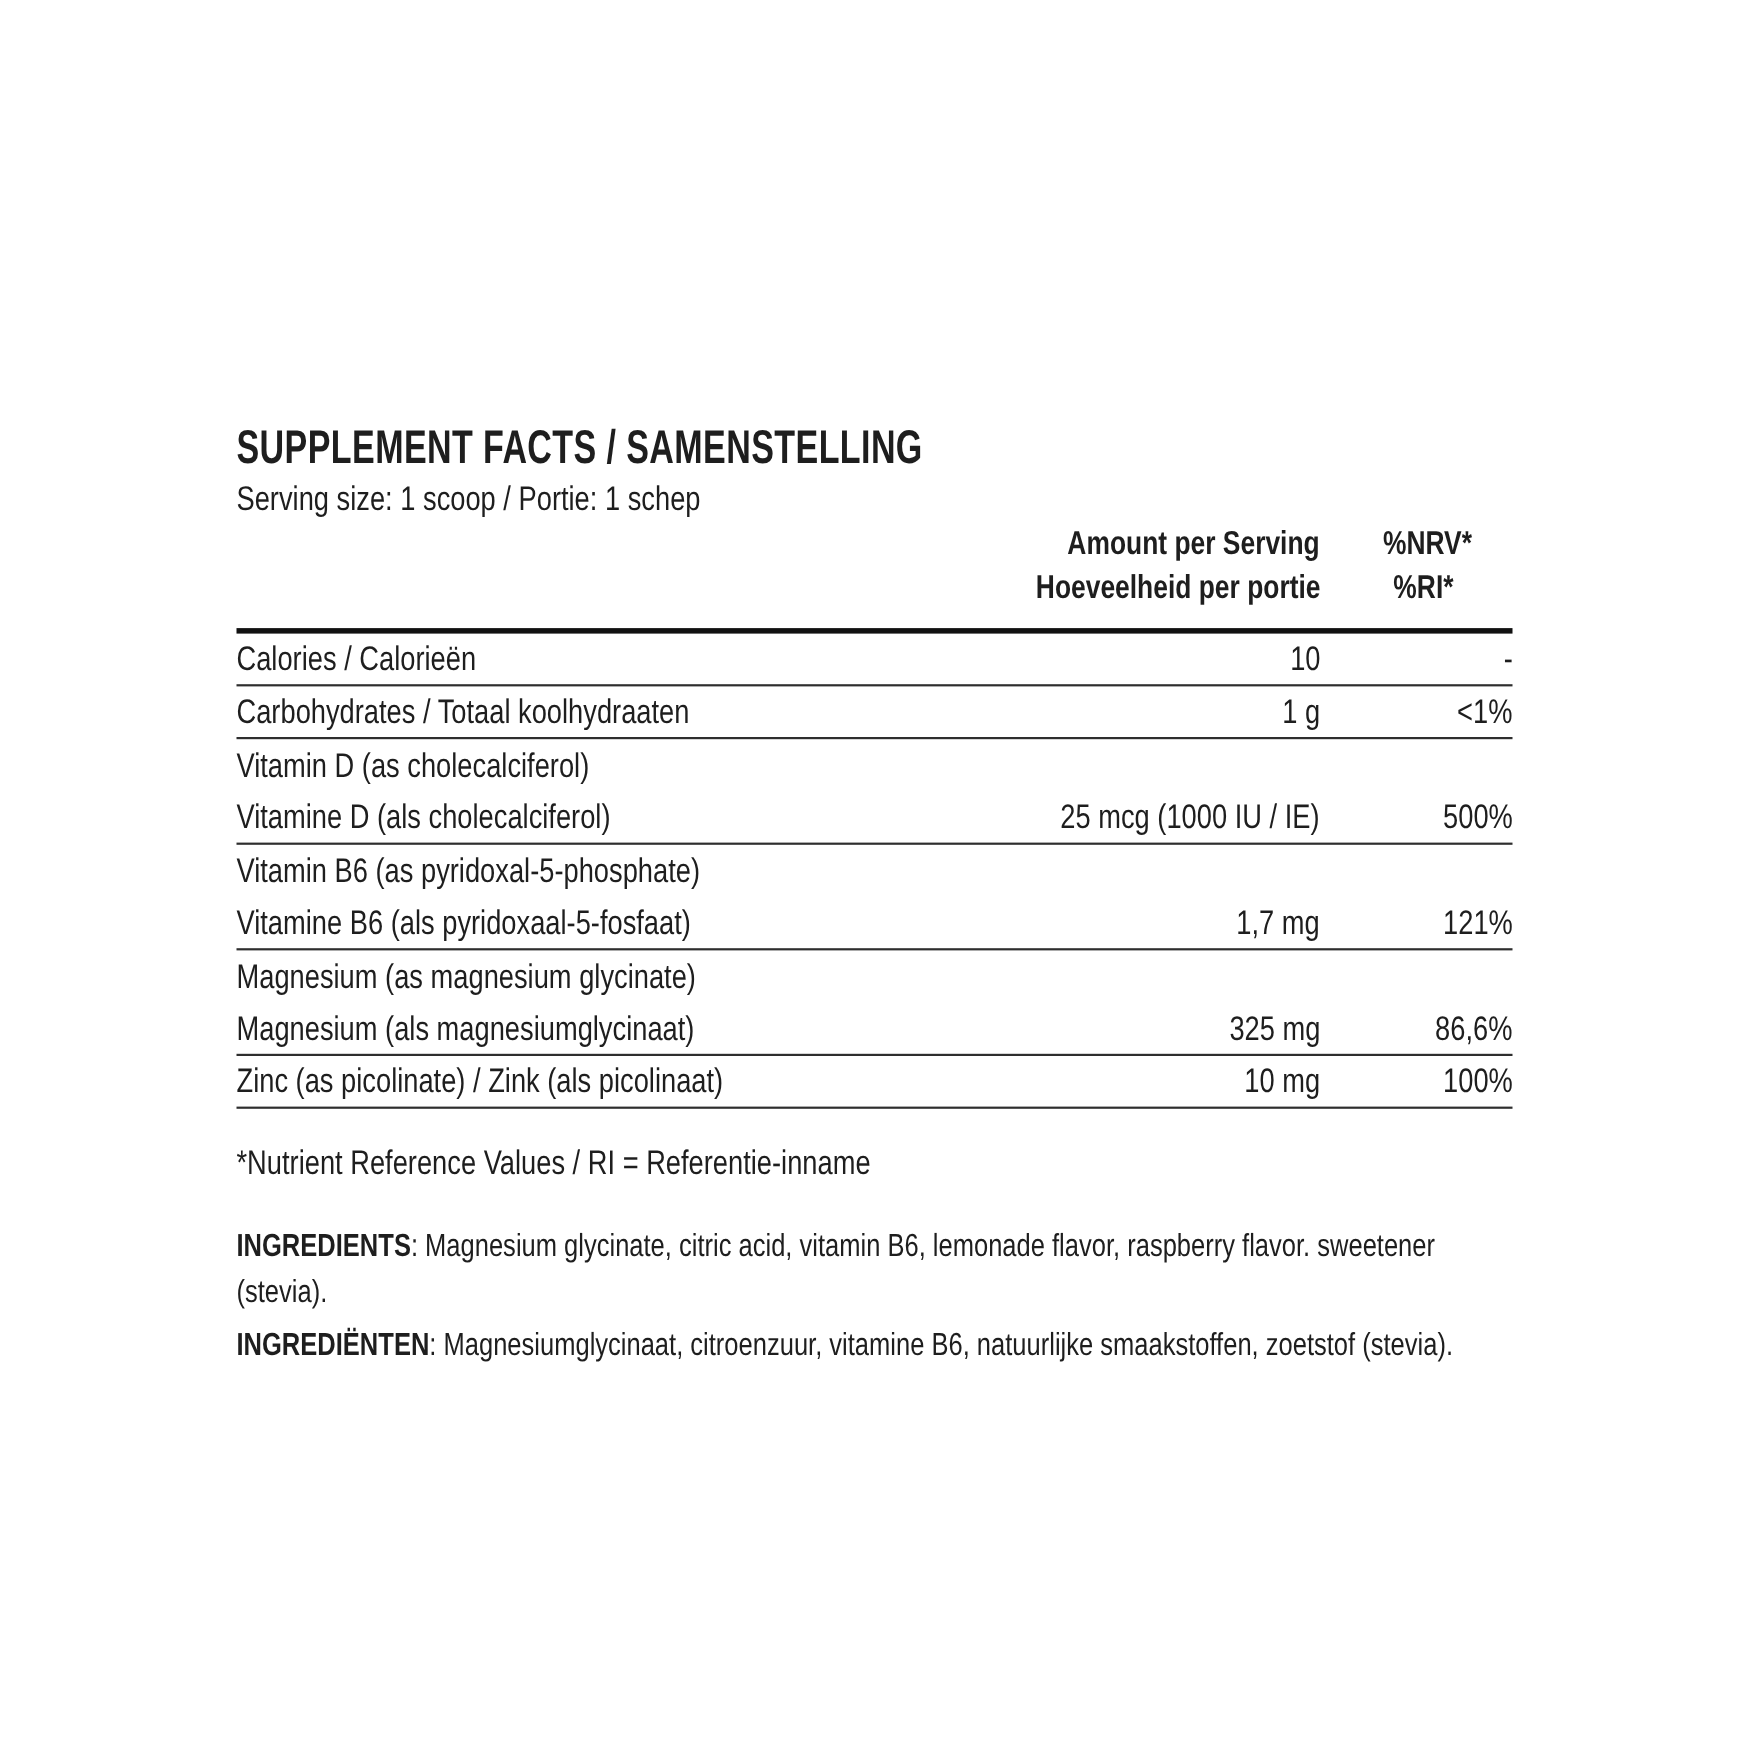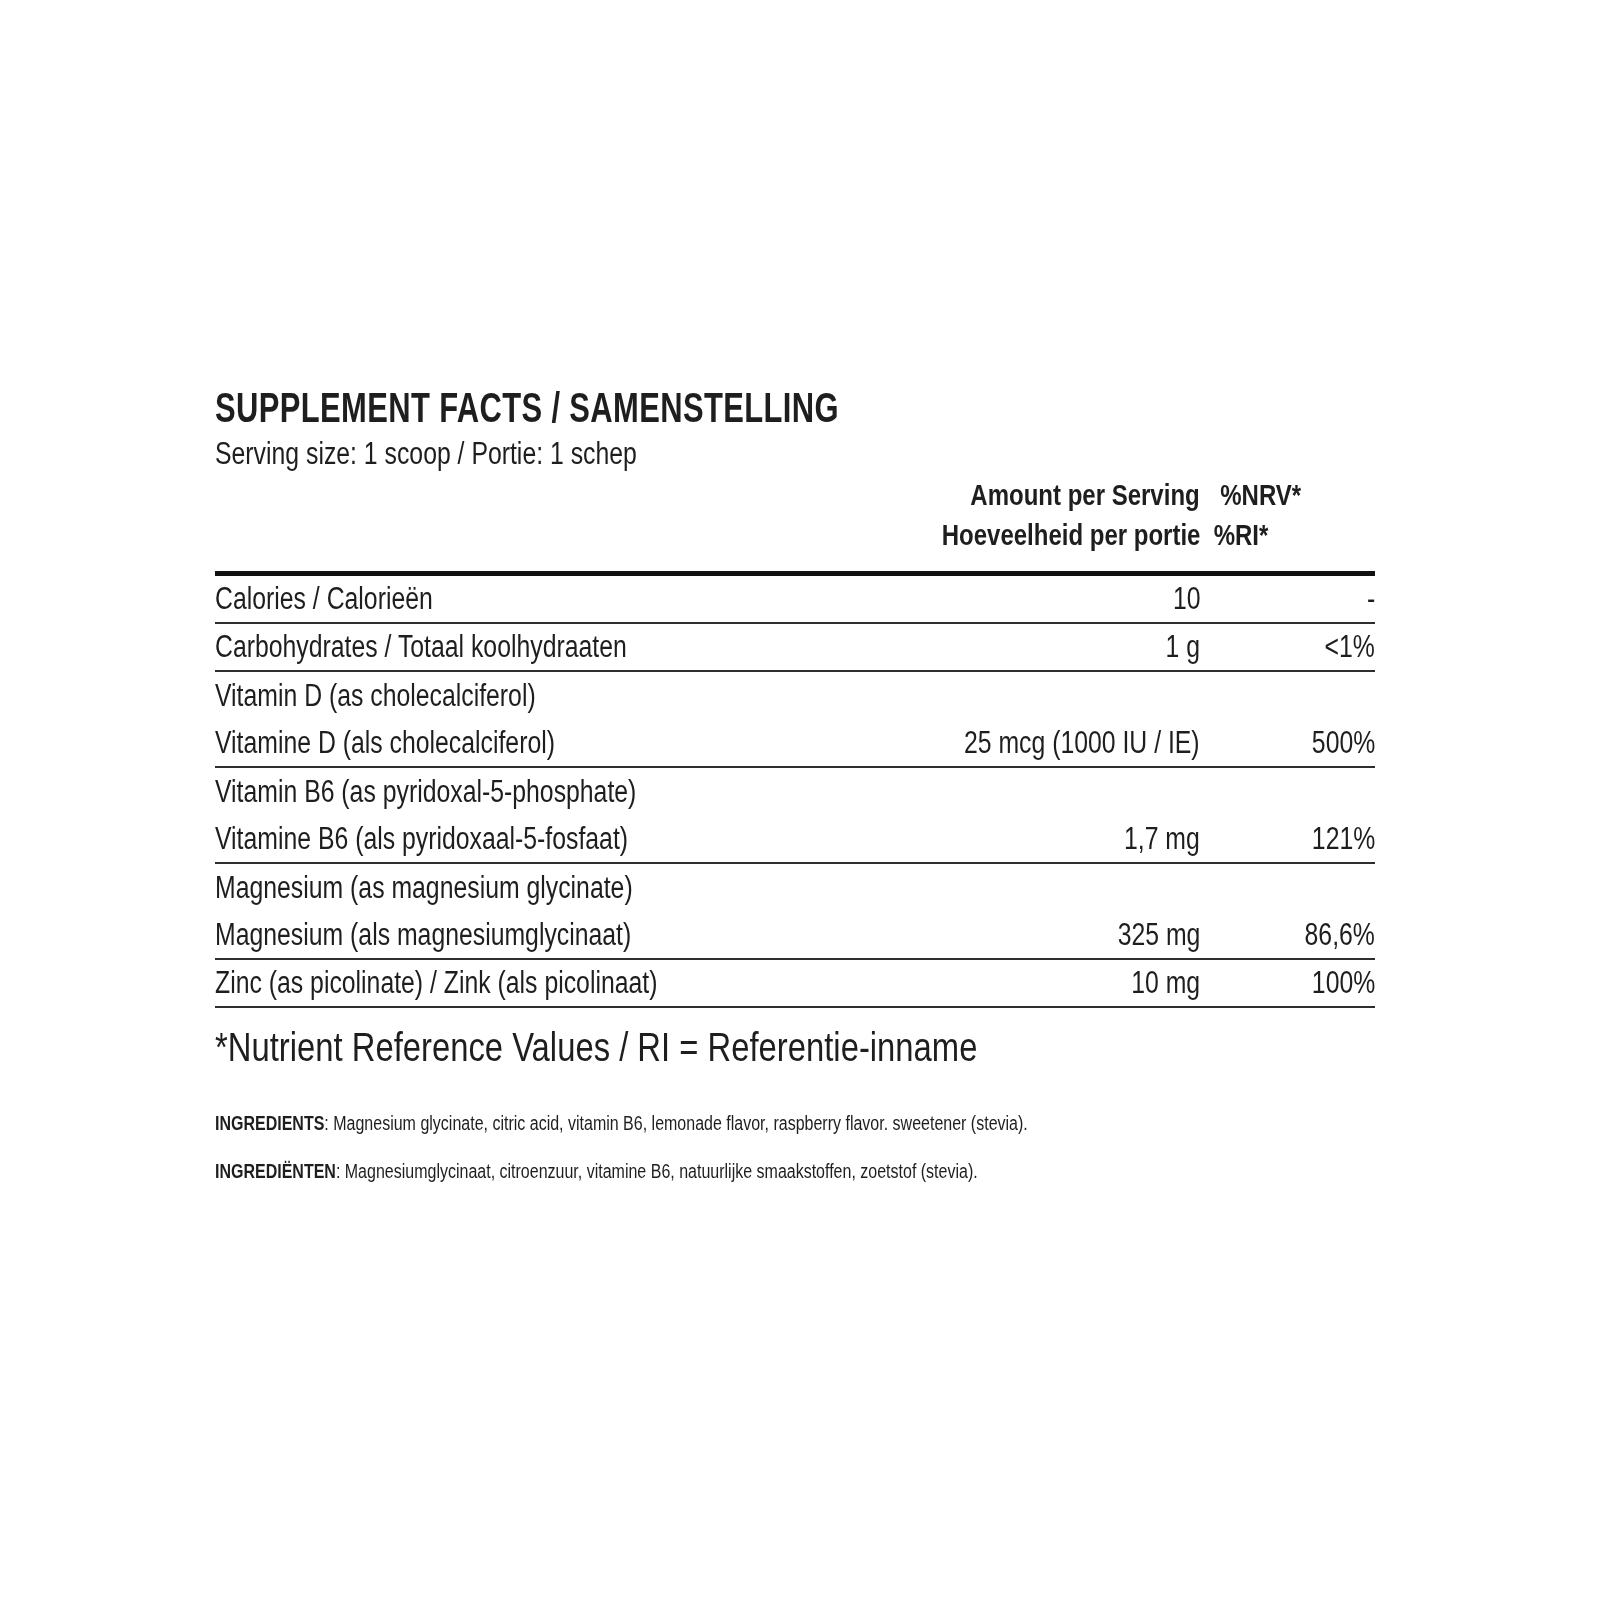"%NRV*" .nrv-head { text-align: left -> center }
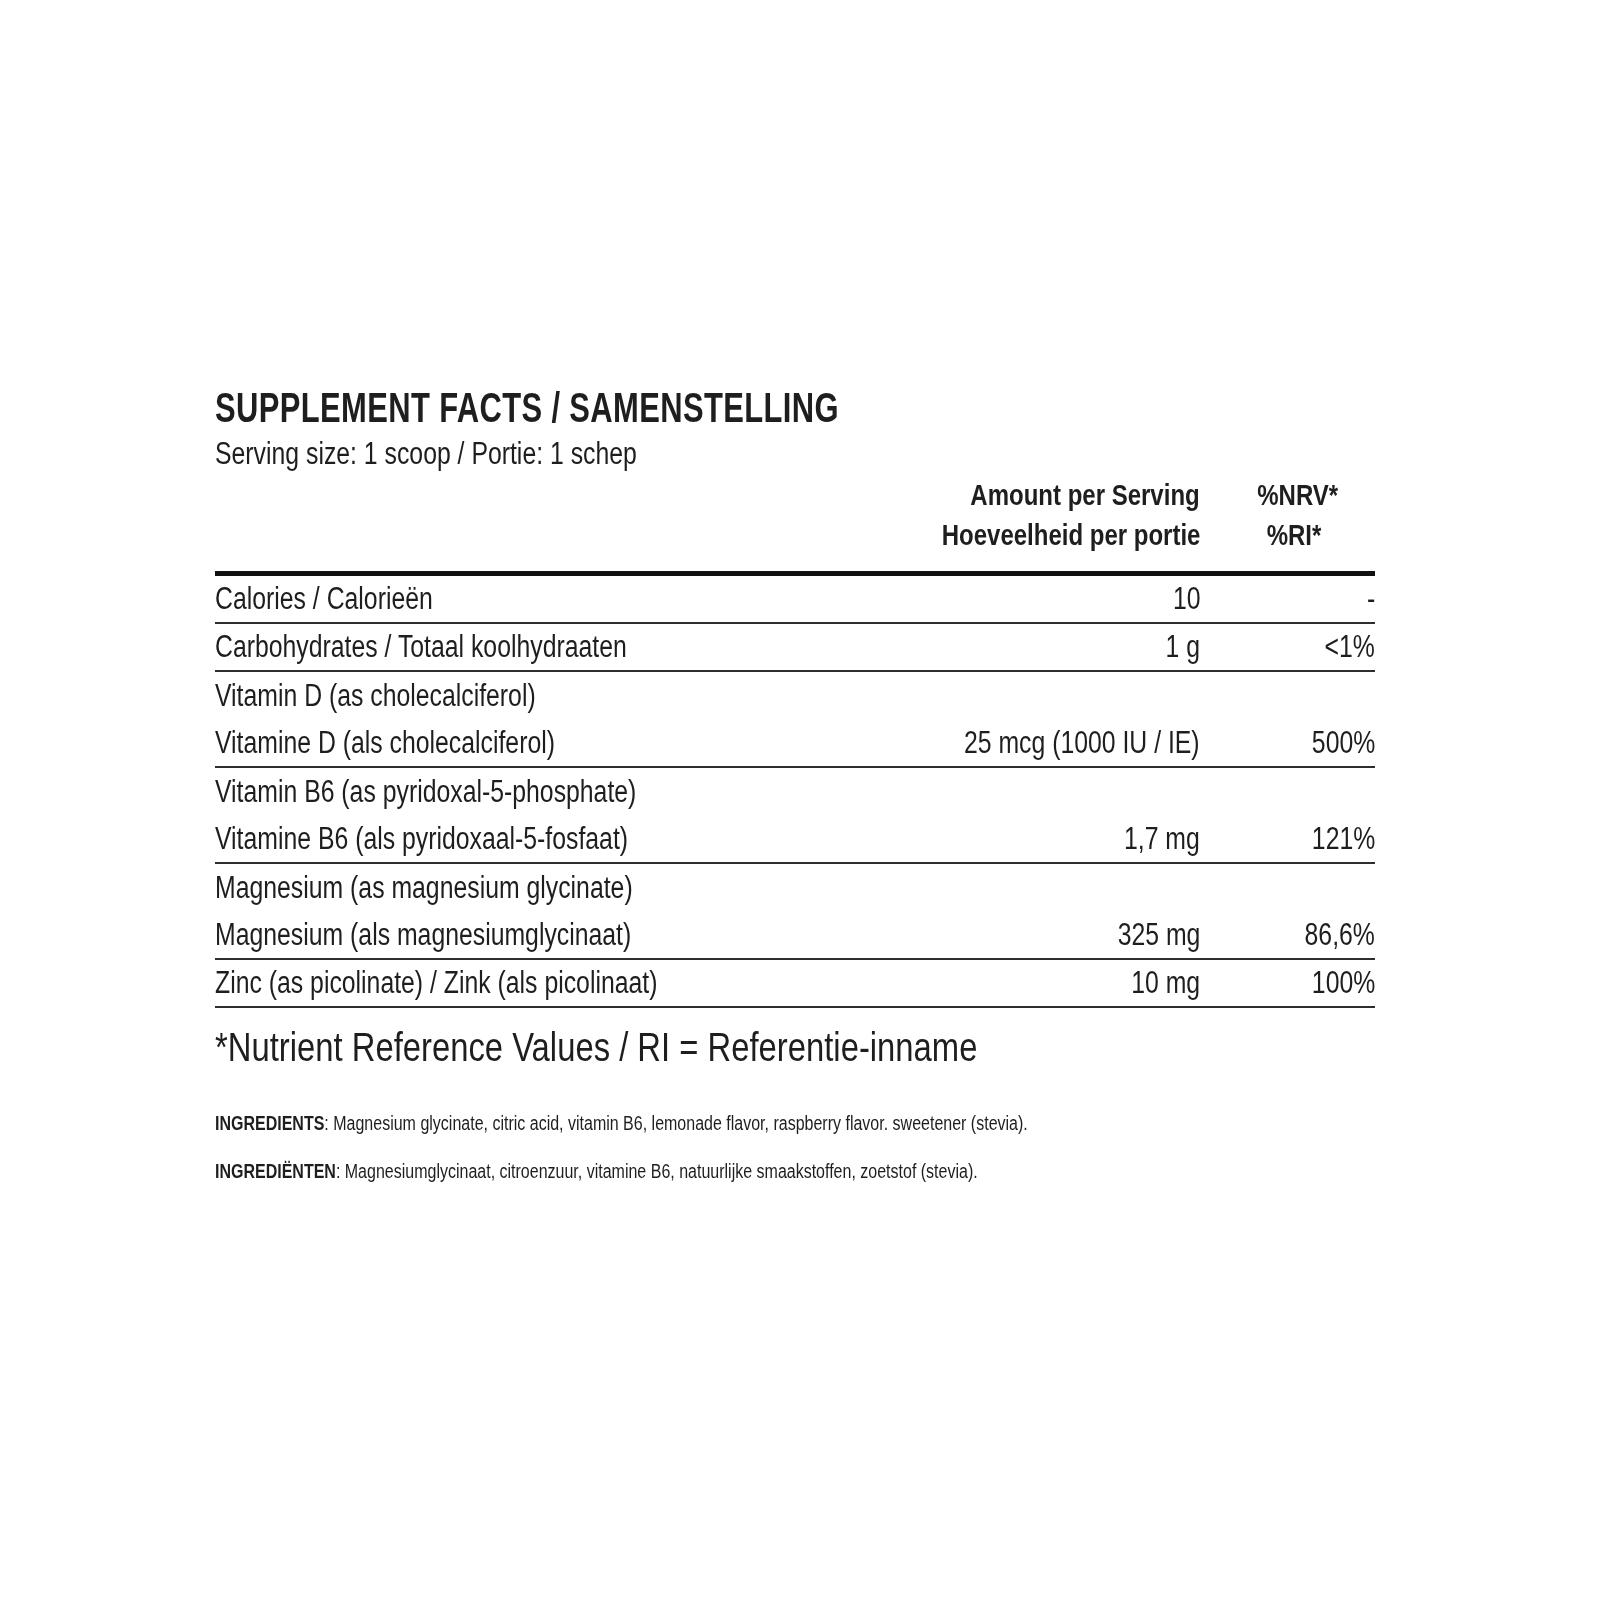"*Nutrient Reference Values / RI" .footnote { font-size: 41px -> 31px; margin-top: 20px -> 30px }
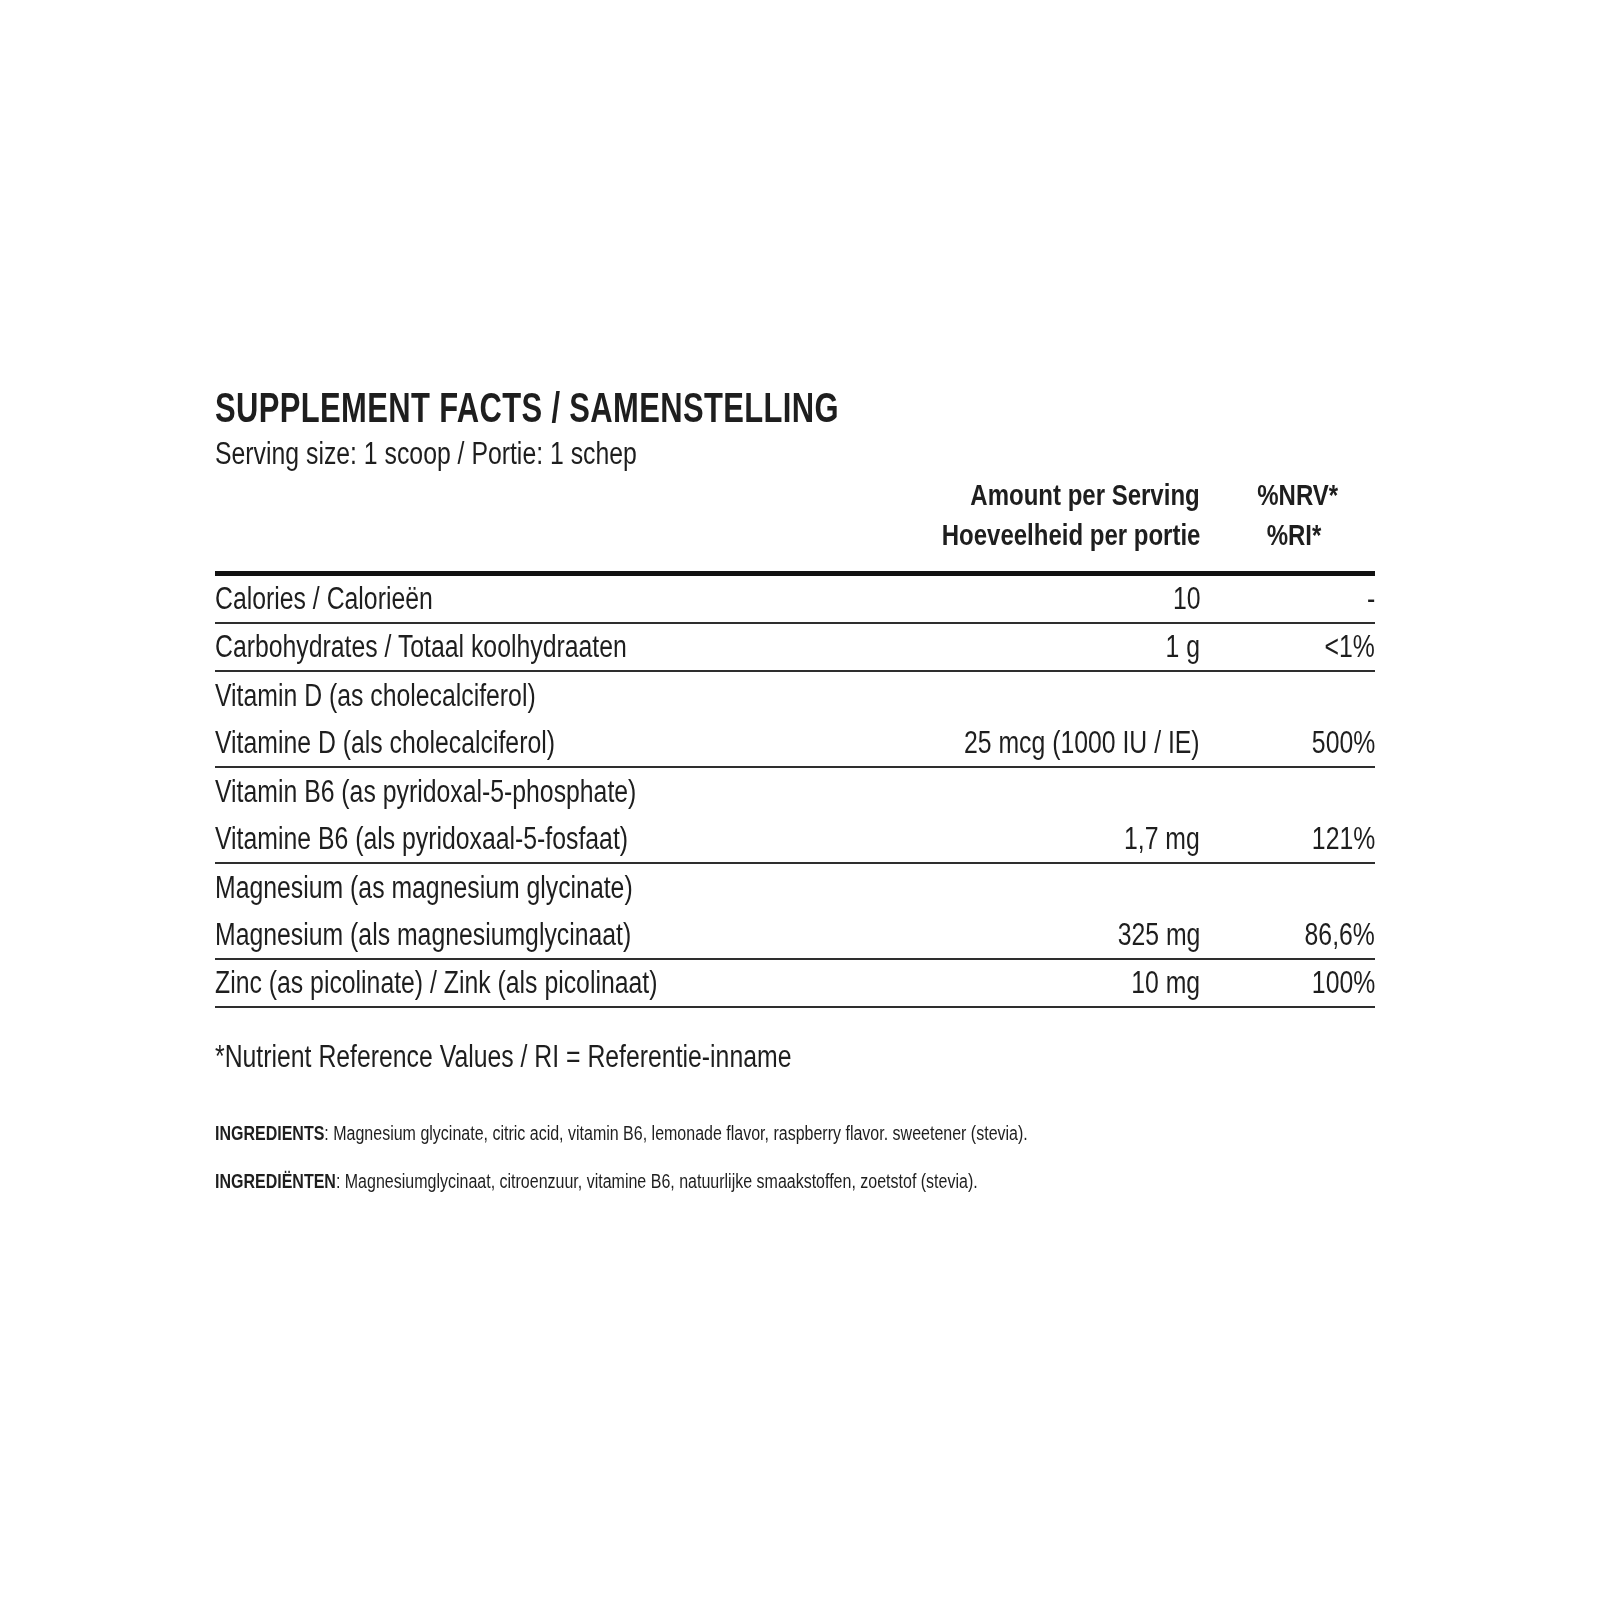"INGREDIENTS: Magnesium glycinate, citric" .para { font-size: 20px -> 29px }
